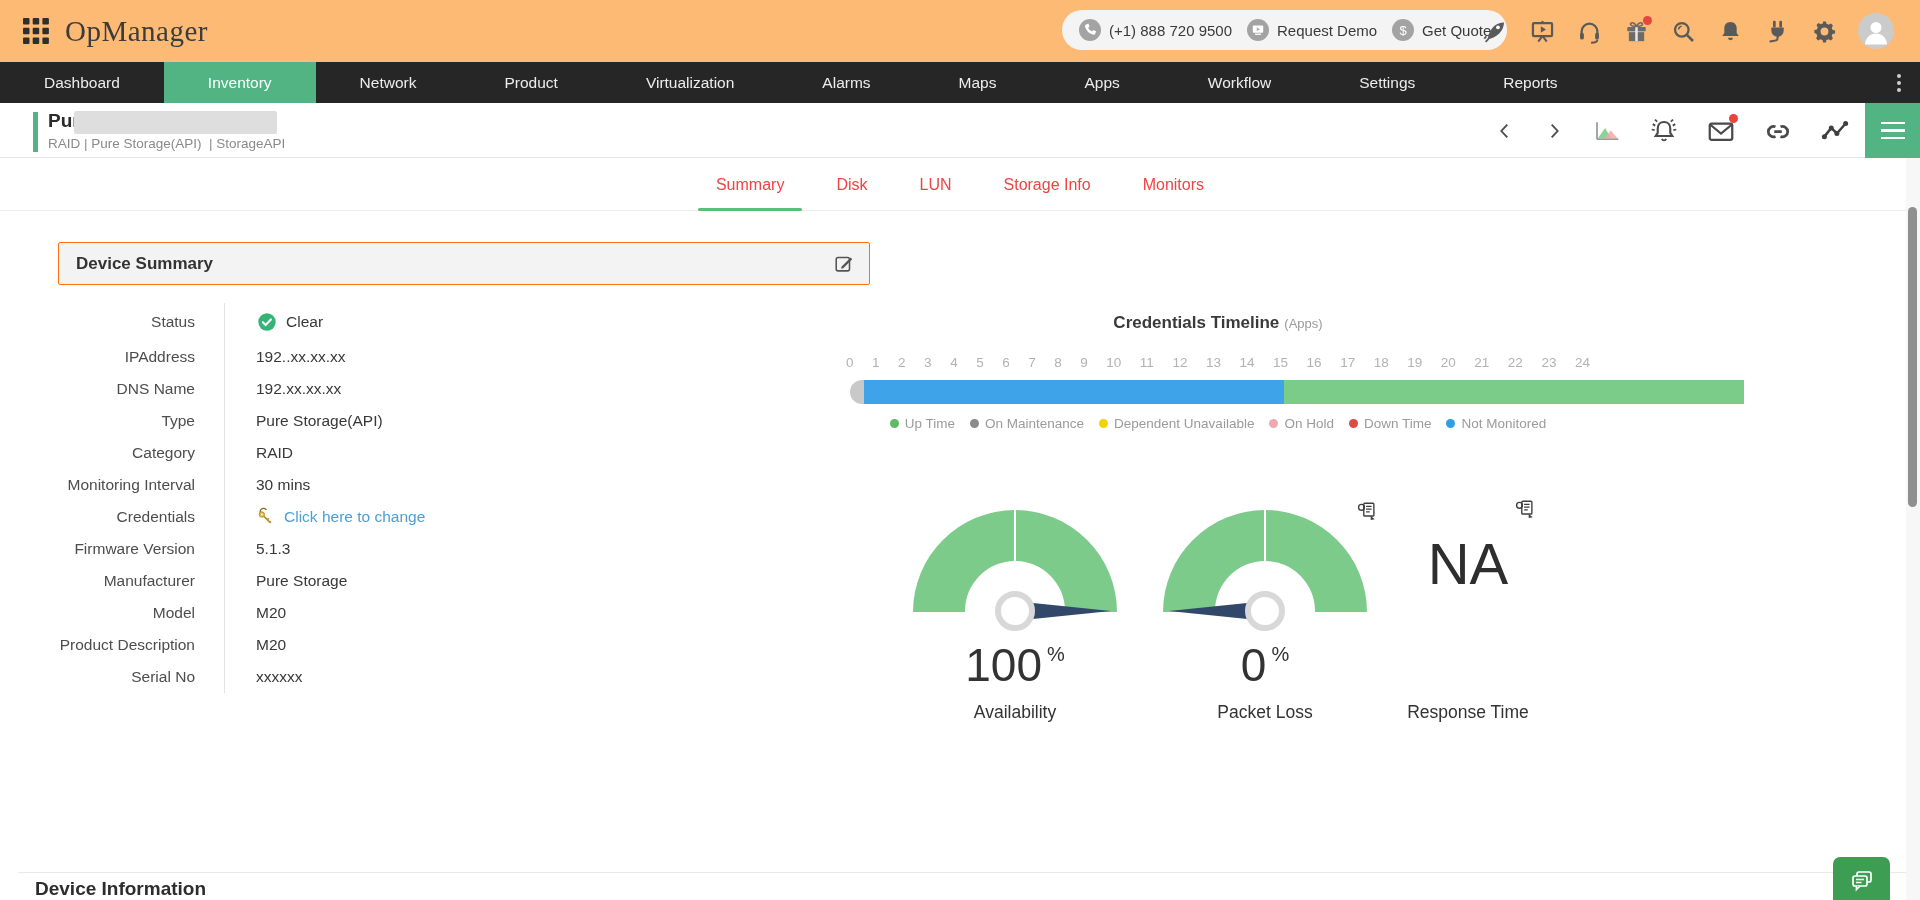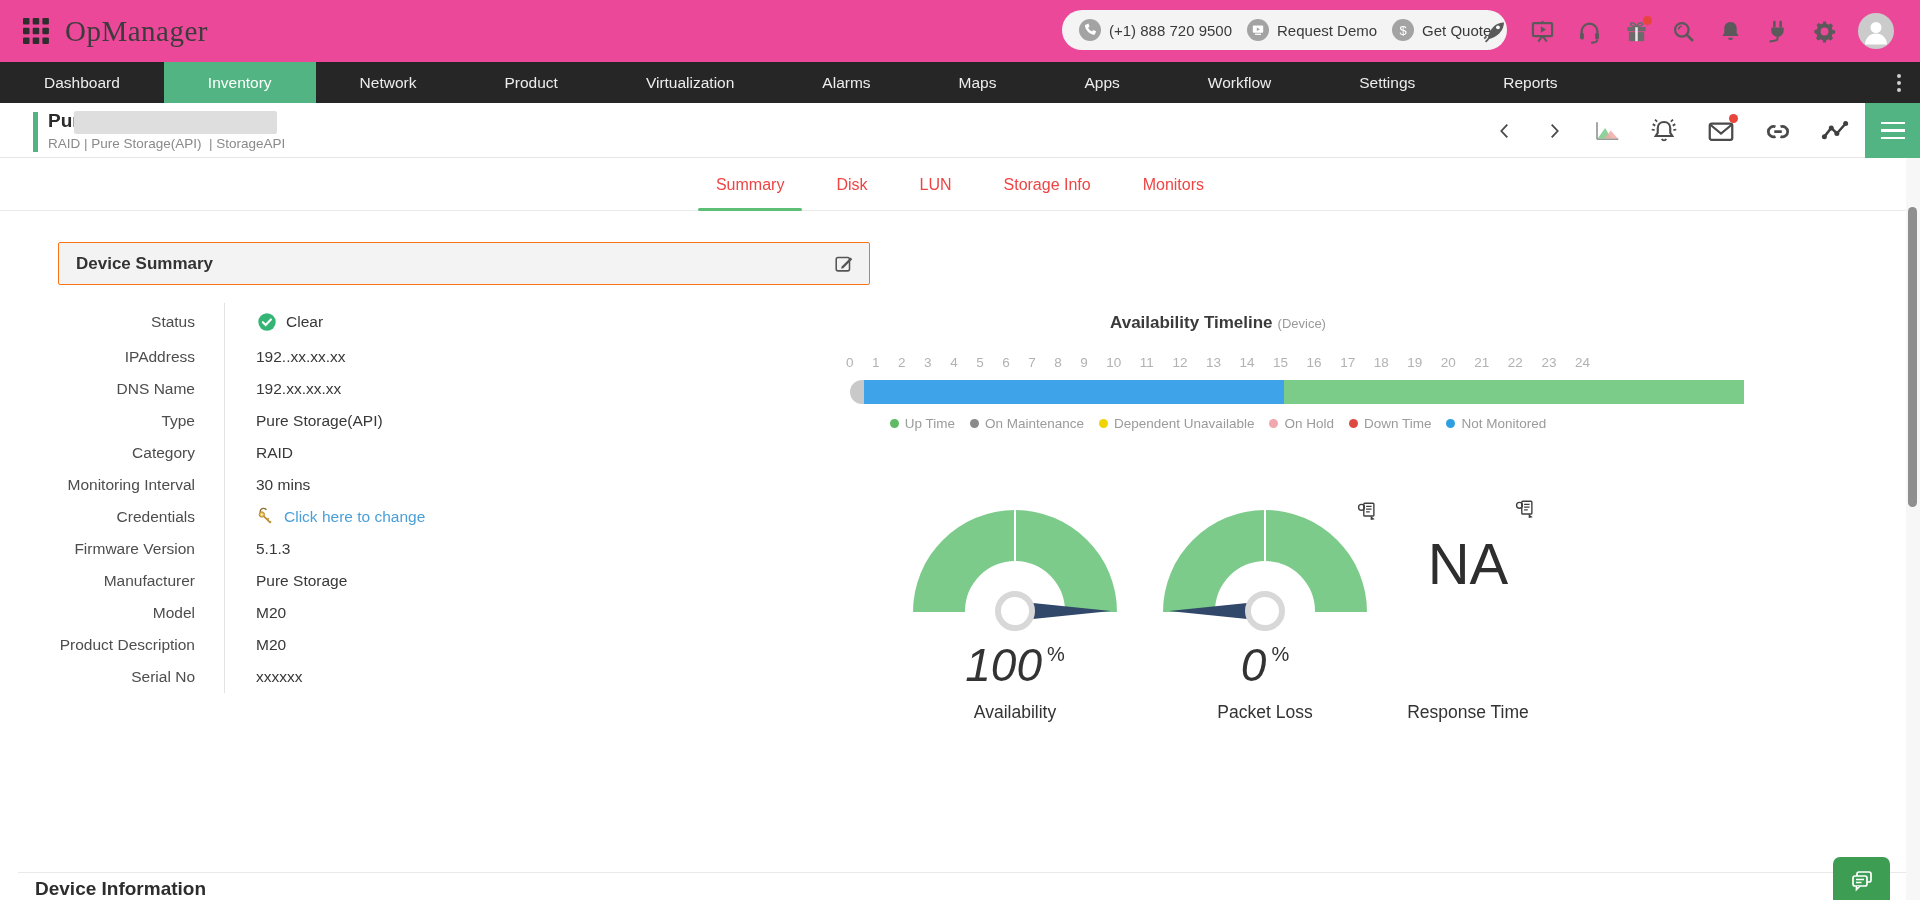"OpManager" .topbar { background: #ec4899 -> #fdba74 }
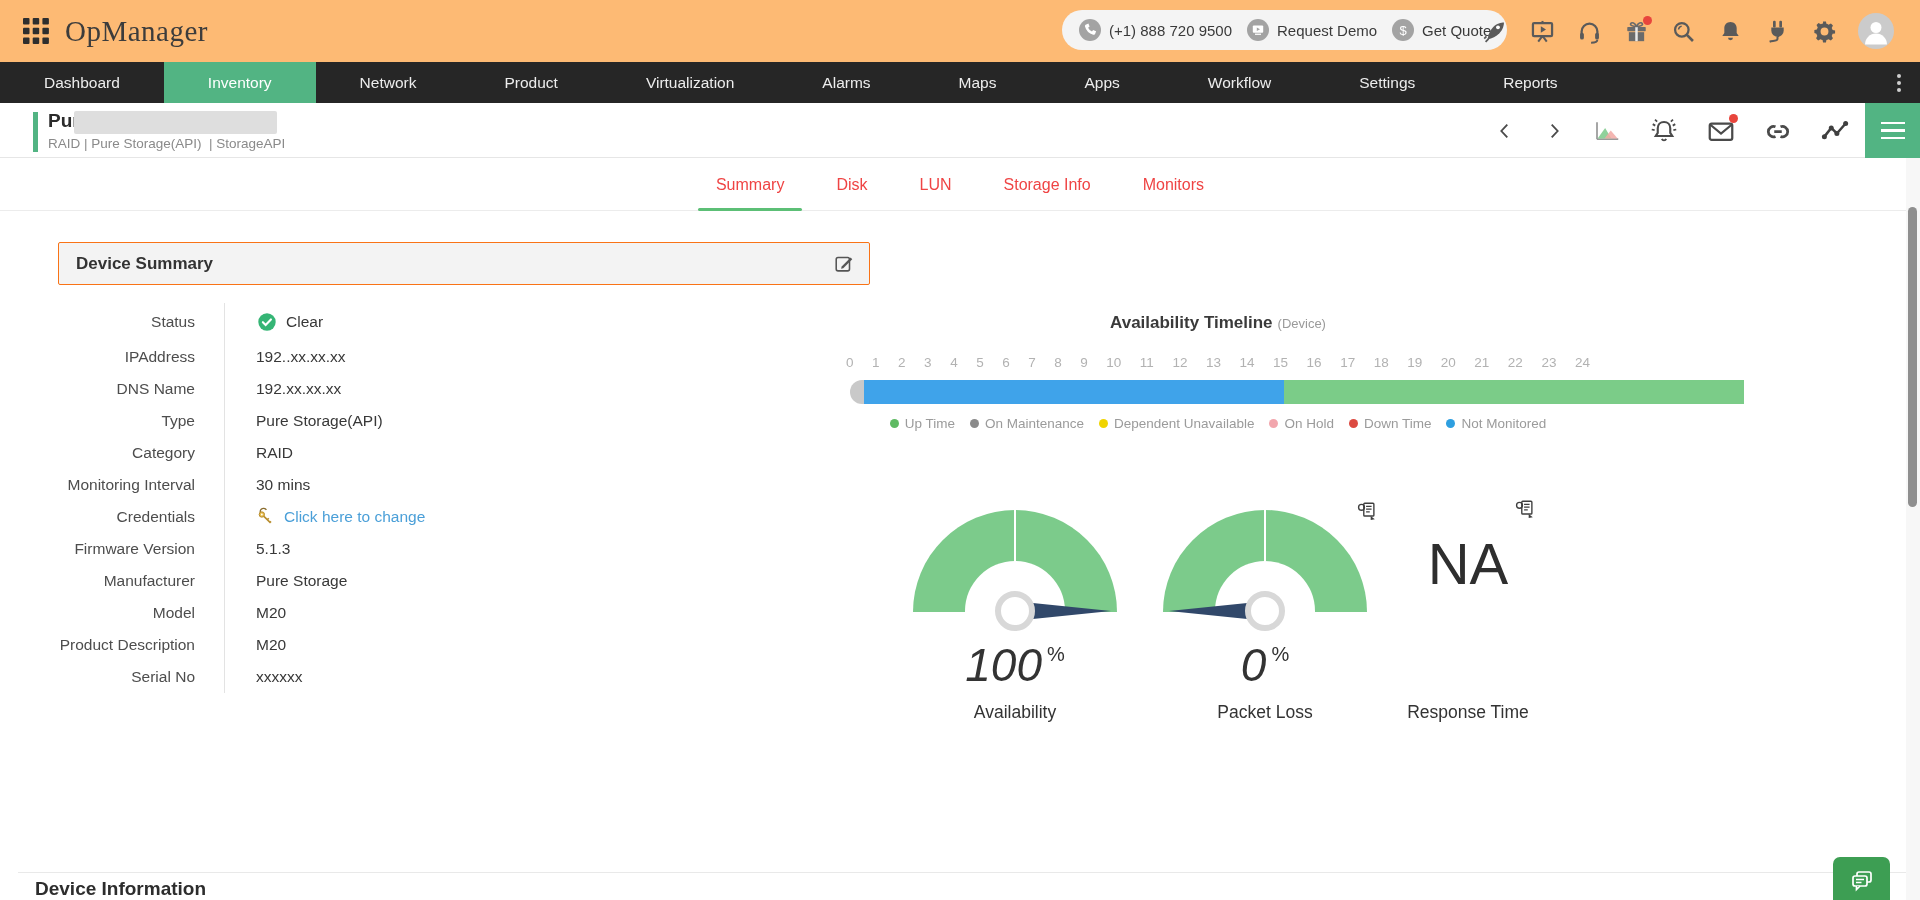"Availability Timeline" span { text: Availability -> Credentials }
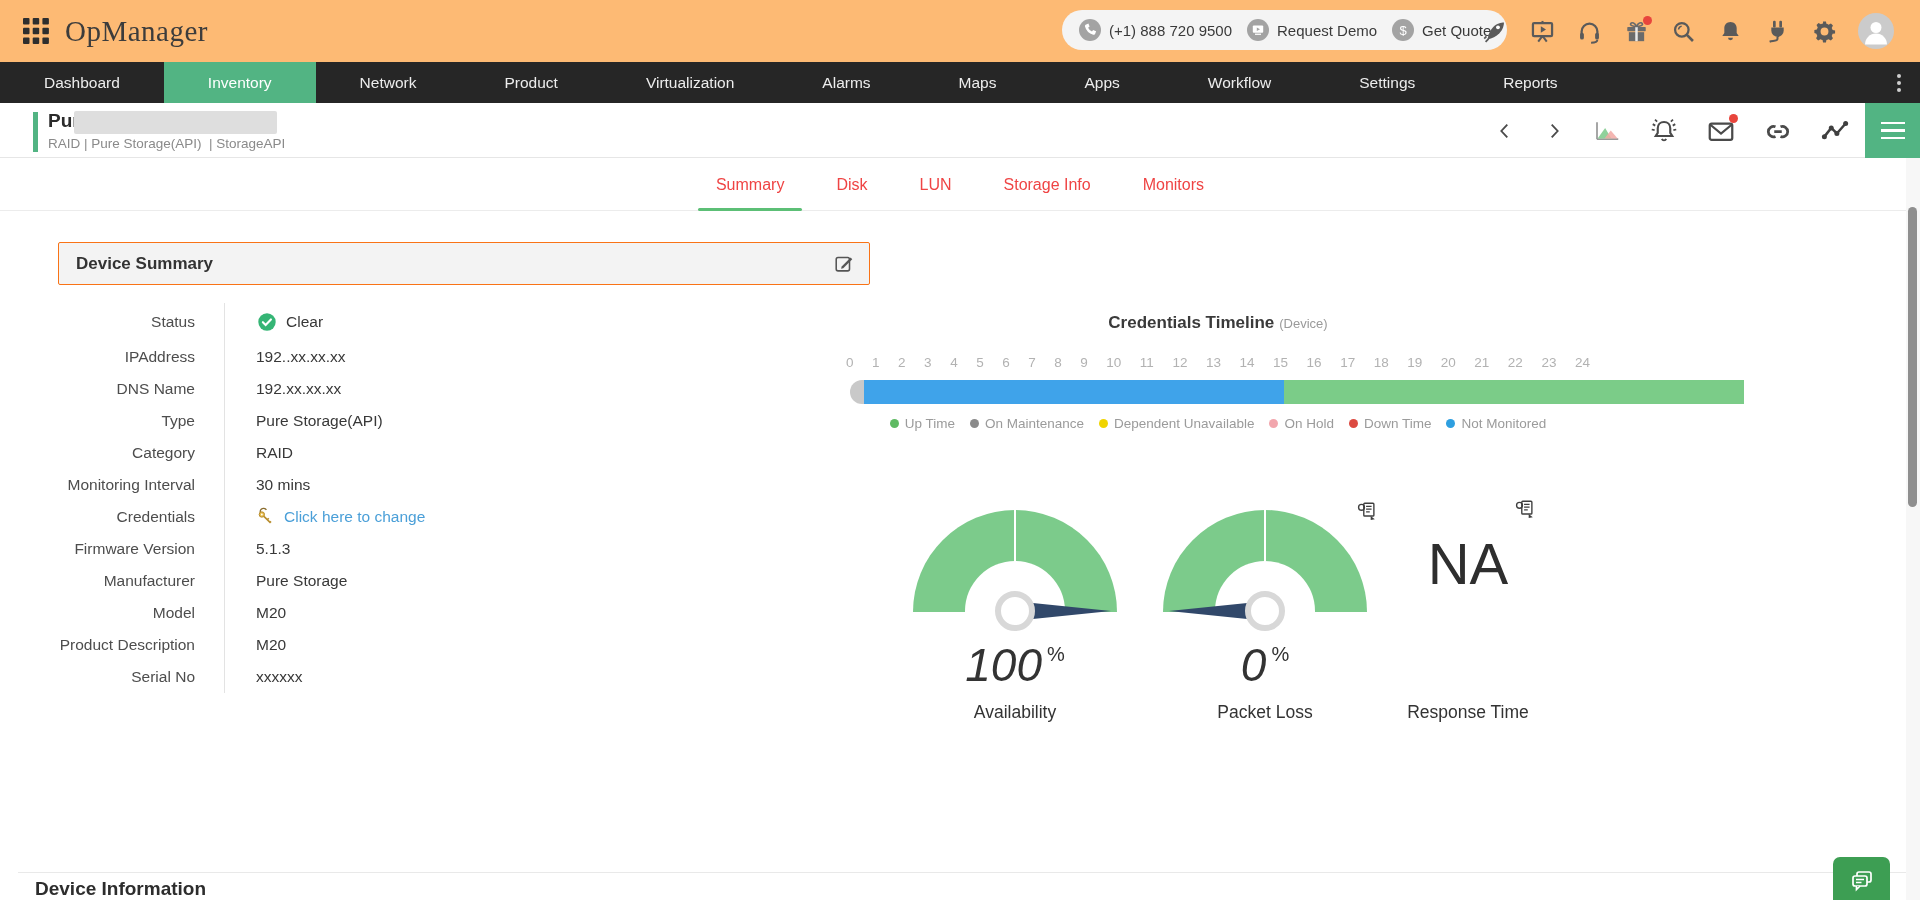"(Device)" span.sub { text: Device -> Apps }
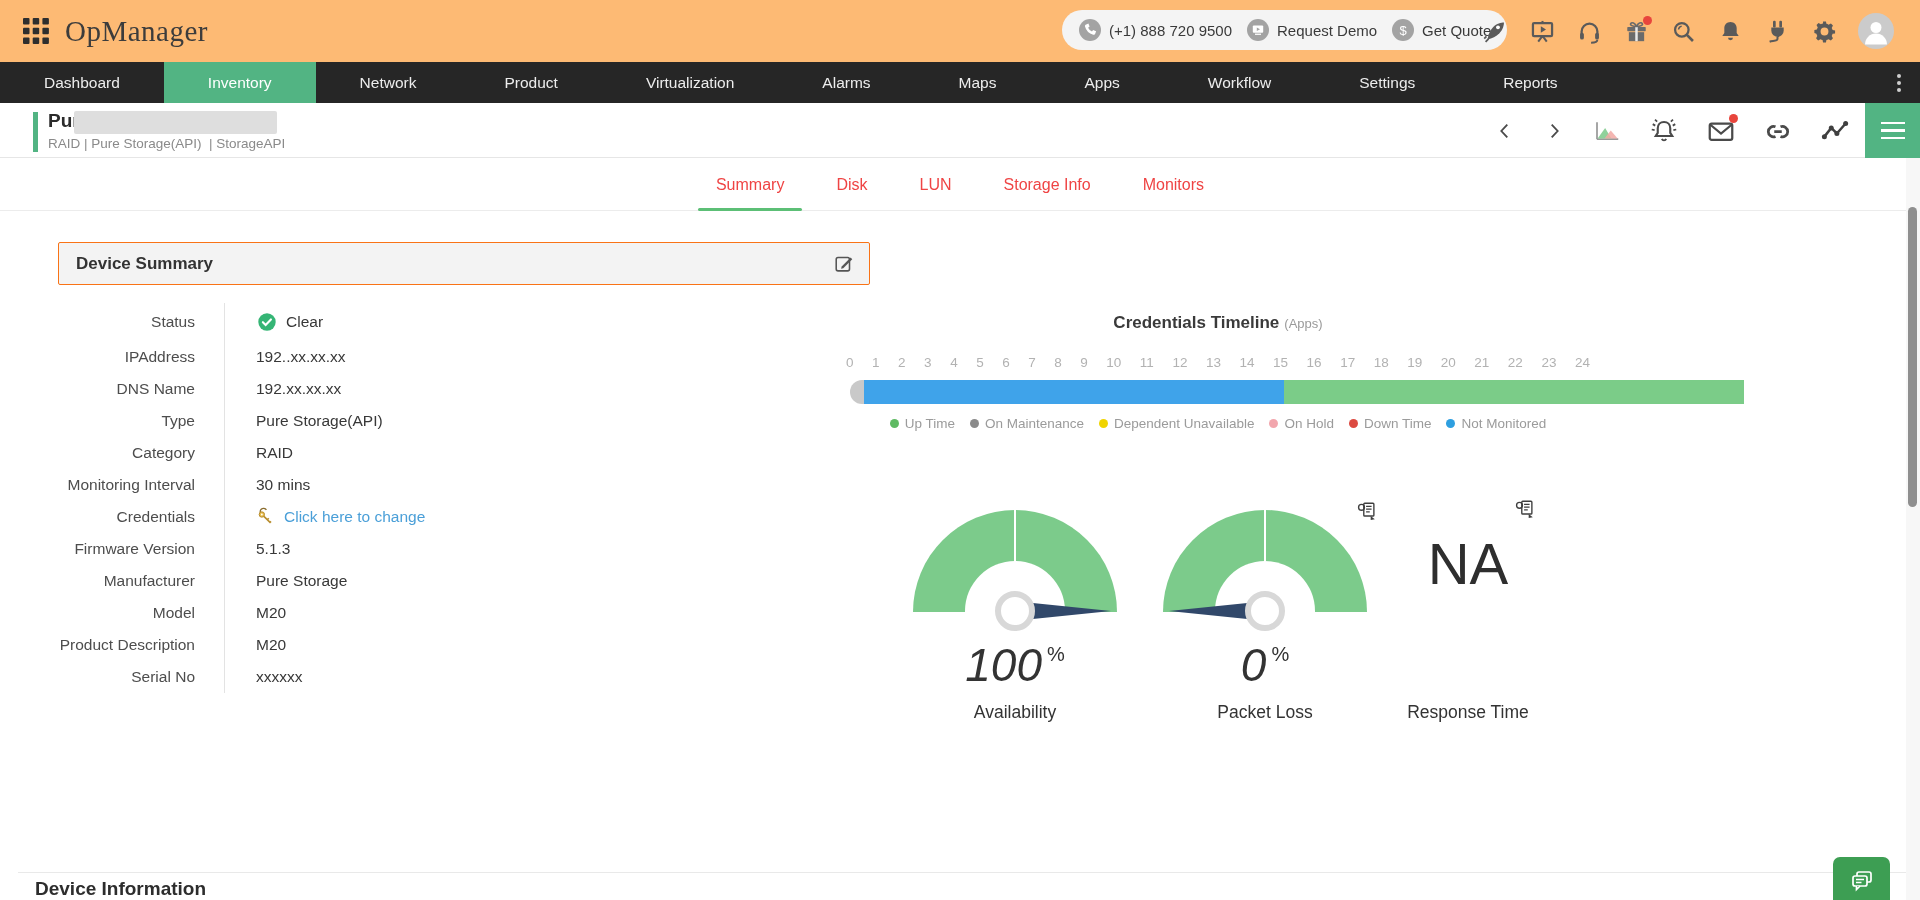"100" .g-num { font-style: italic -> none }
